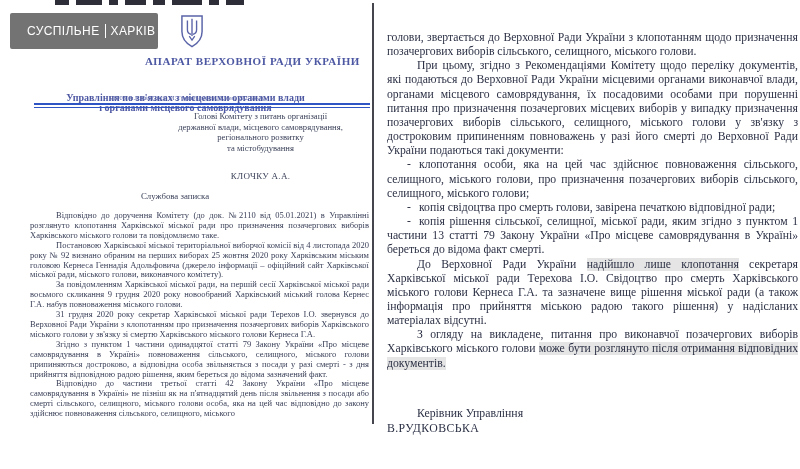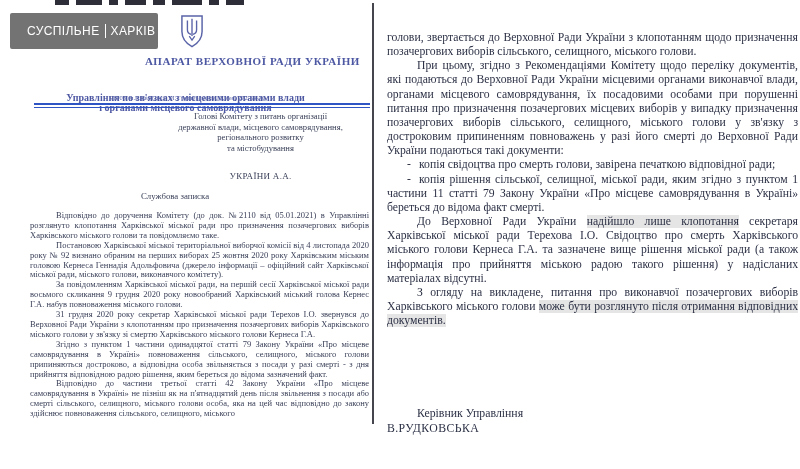"- клопотання особи, яка на" p.item { html: none -> <p> <span>-</span><span>клопотання особи, яка на цей час здійснює повноваження сільського, селищного, міського голови, про призначення позачергових виборів сільського, селищного, міського голови;</span> </p> }
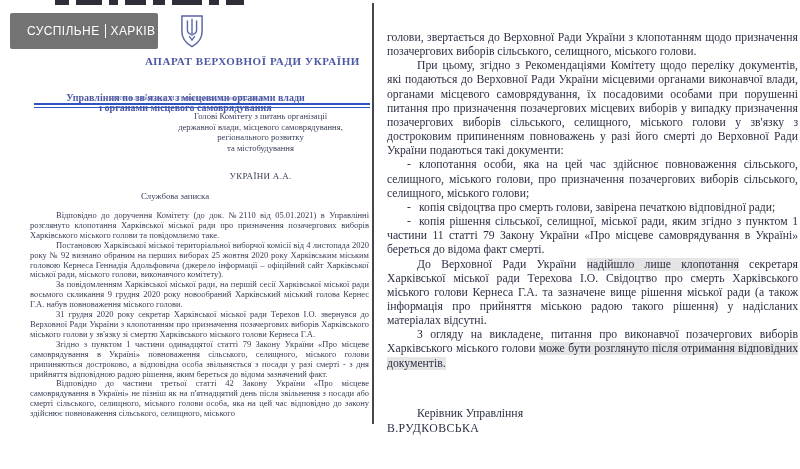"УКРАЇНИ А.А." div.addressee-name { text: УКРАЇНИ -> КЛОЧКУ }
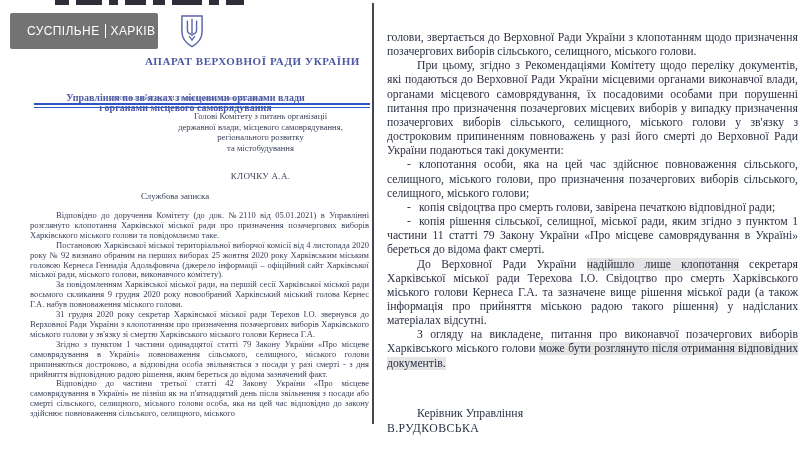"копія рішення сільської, селищної," span { text: 11 -> 13 }
